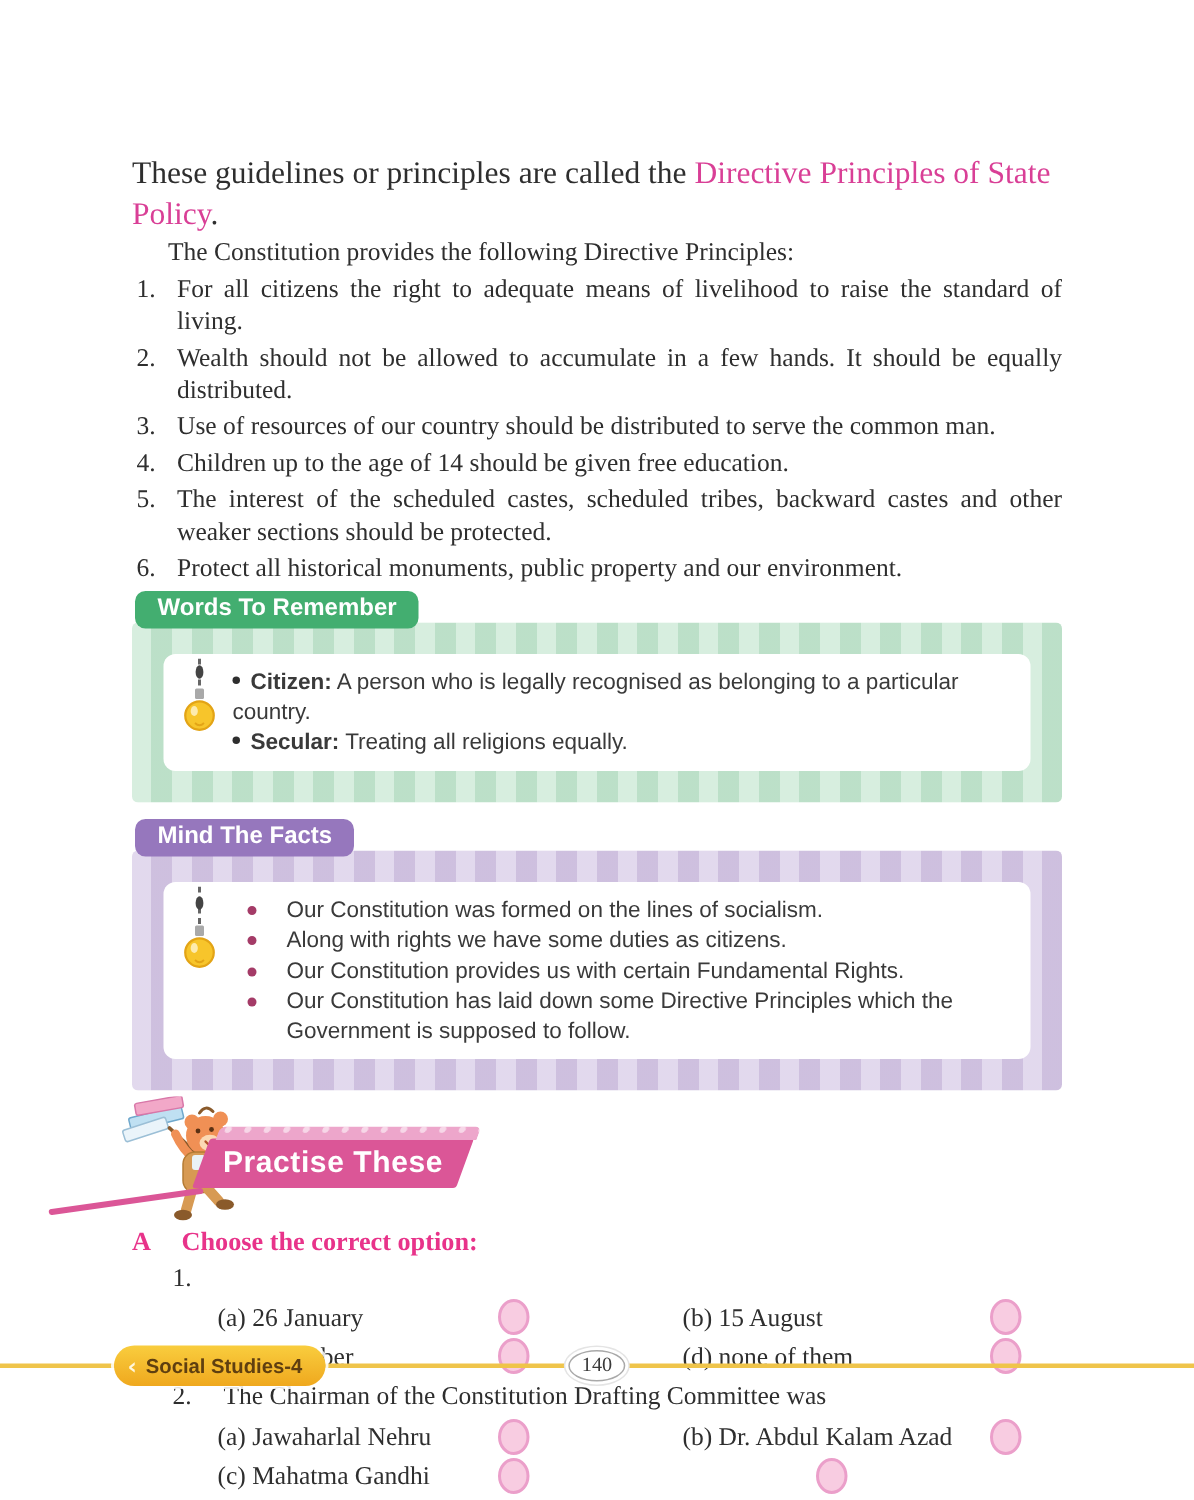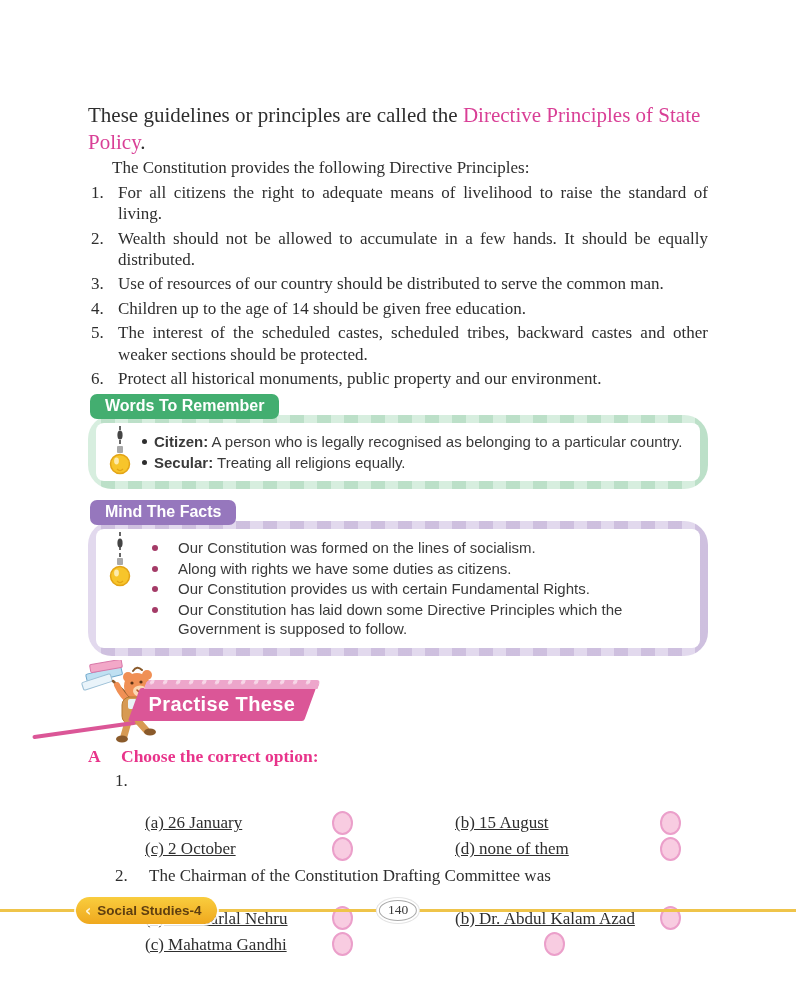"Citizen: A person who is" .band { border-radius: 24px -> 4px; padding: 8px -> 21px }
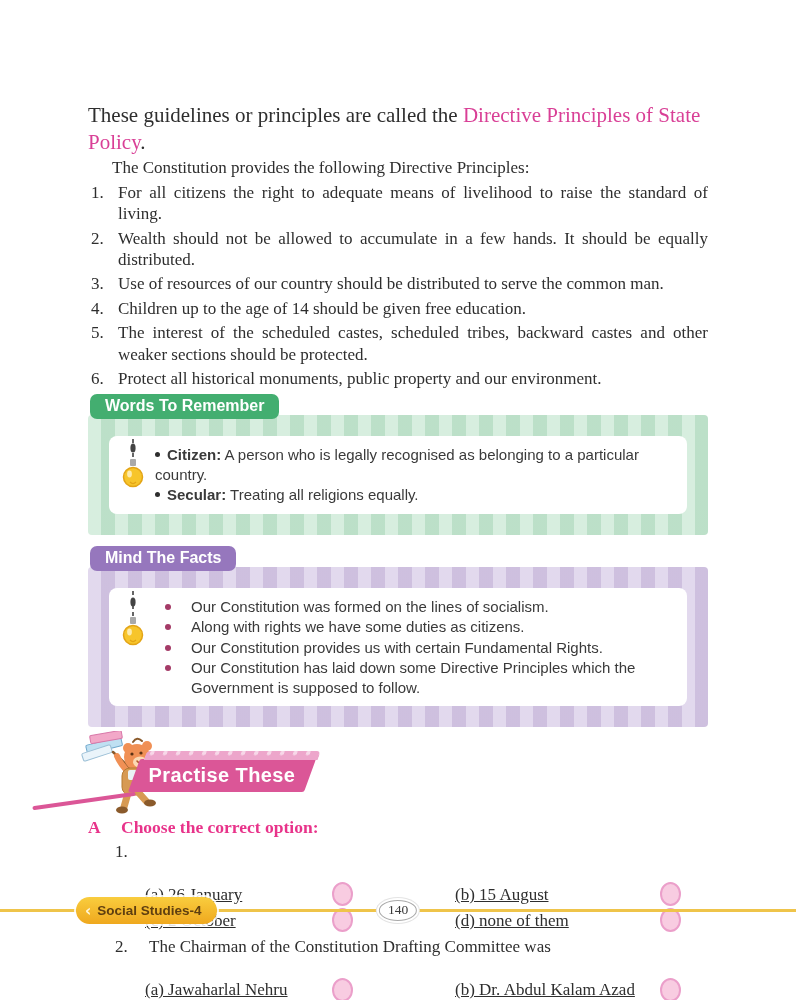"(a) 26 January" .options { margin-top: 18px -> 2px; text-decoration: underline -> none }
